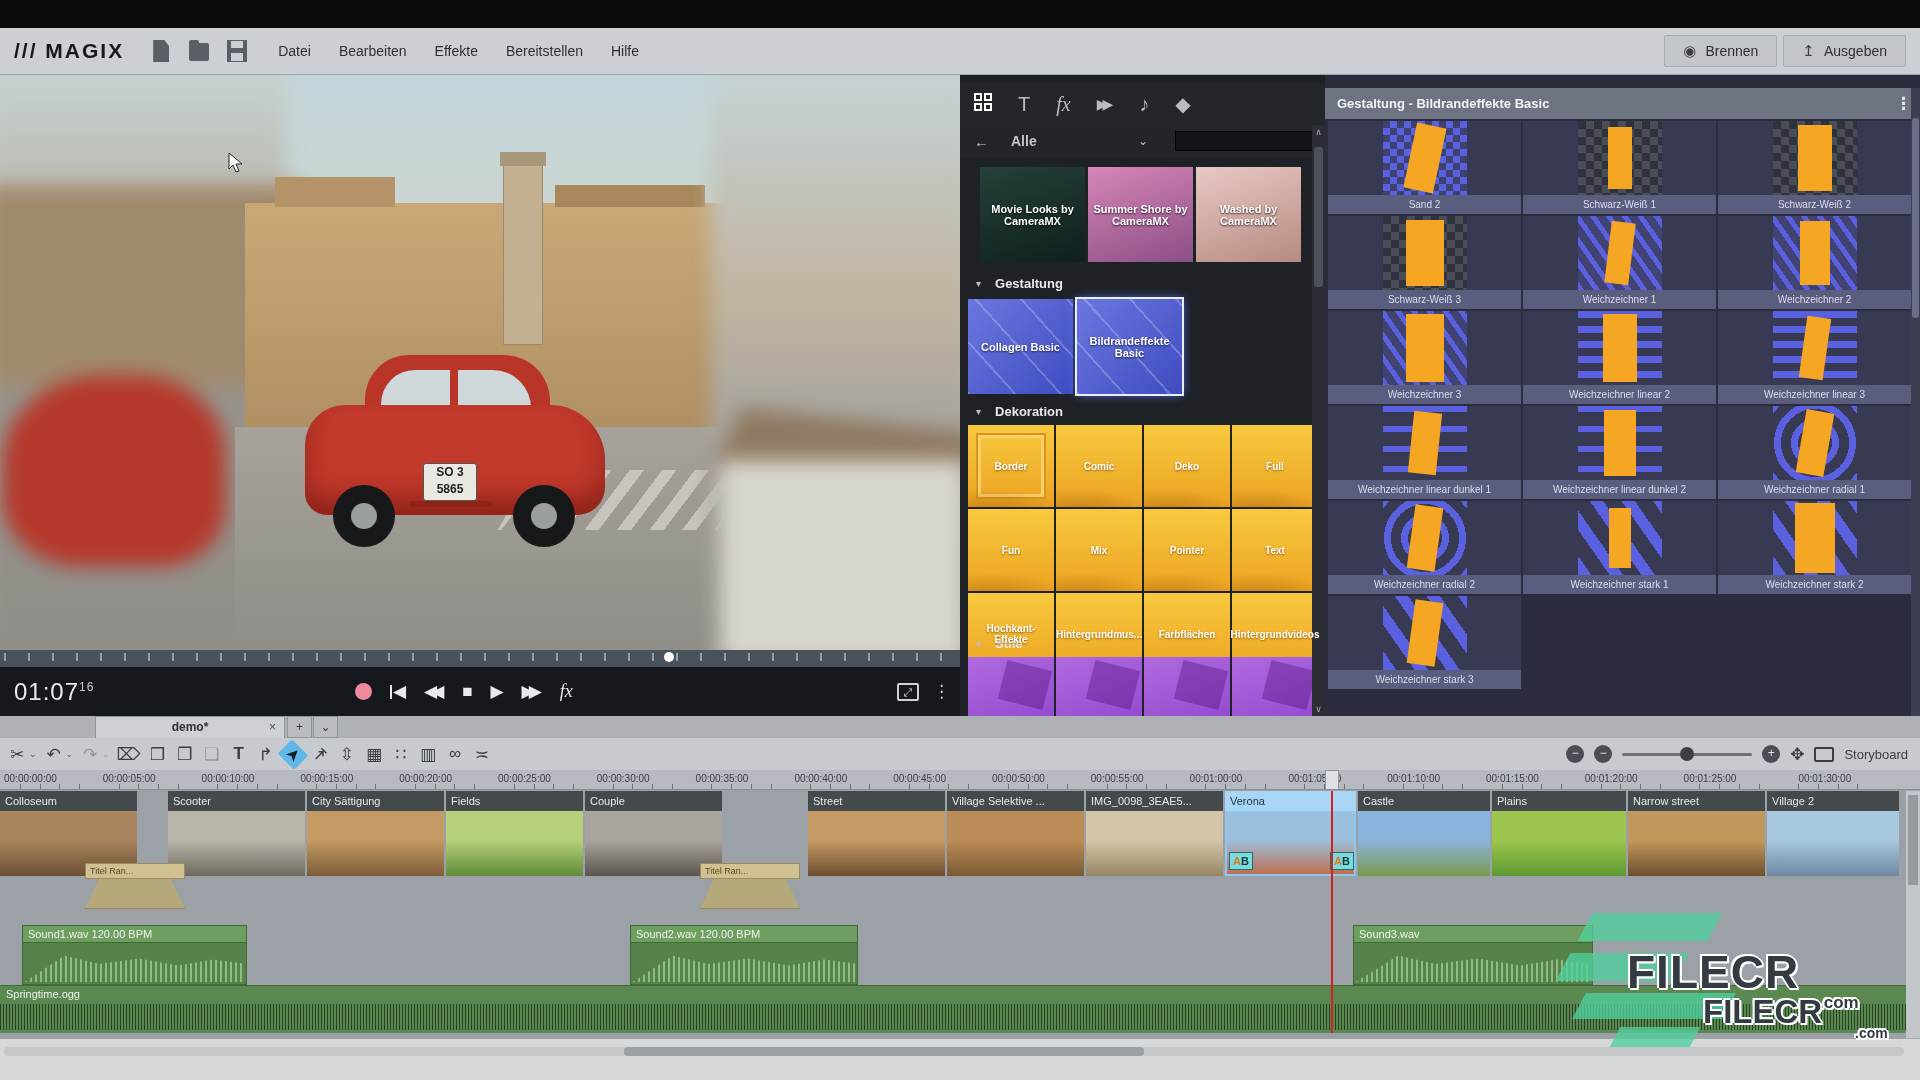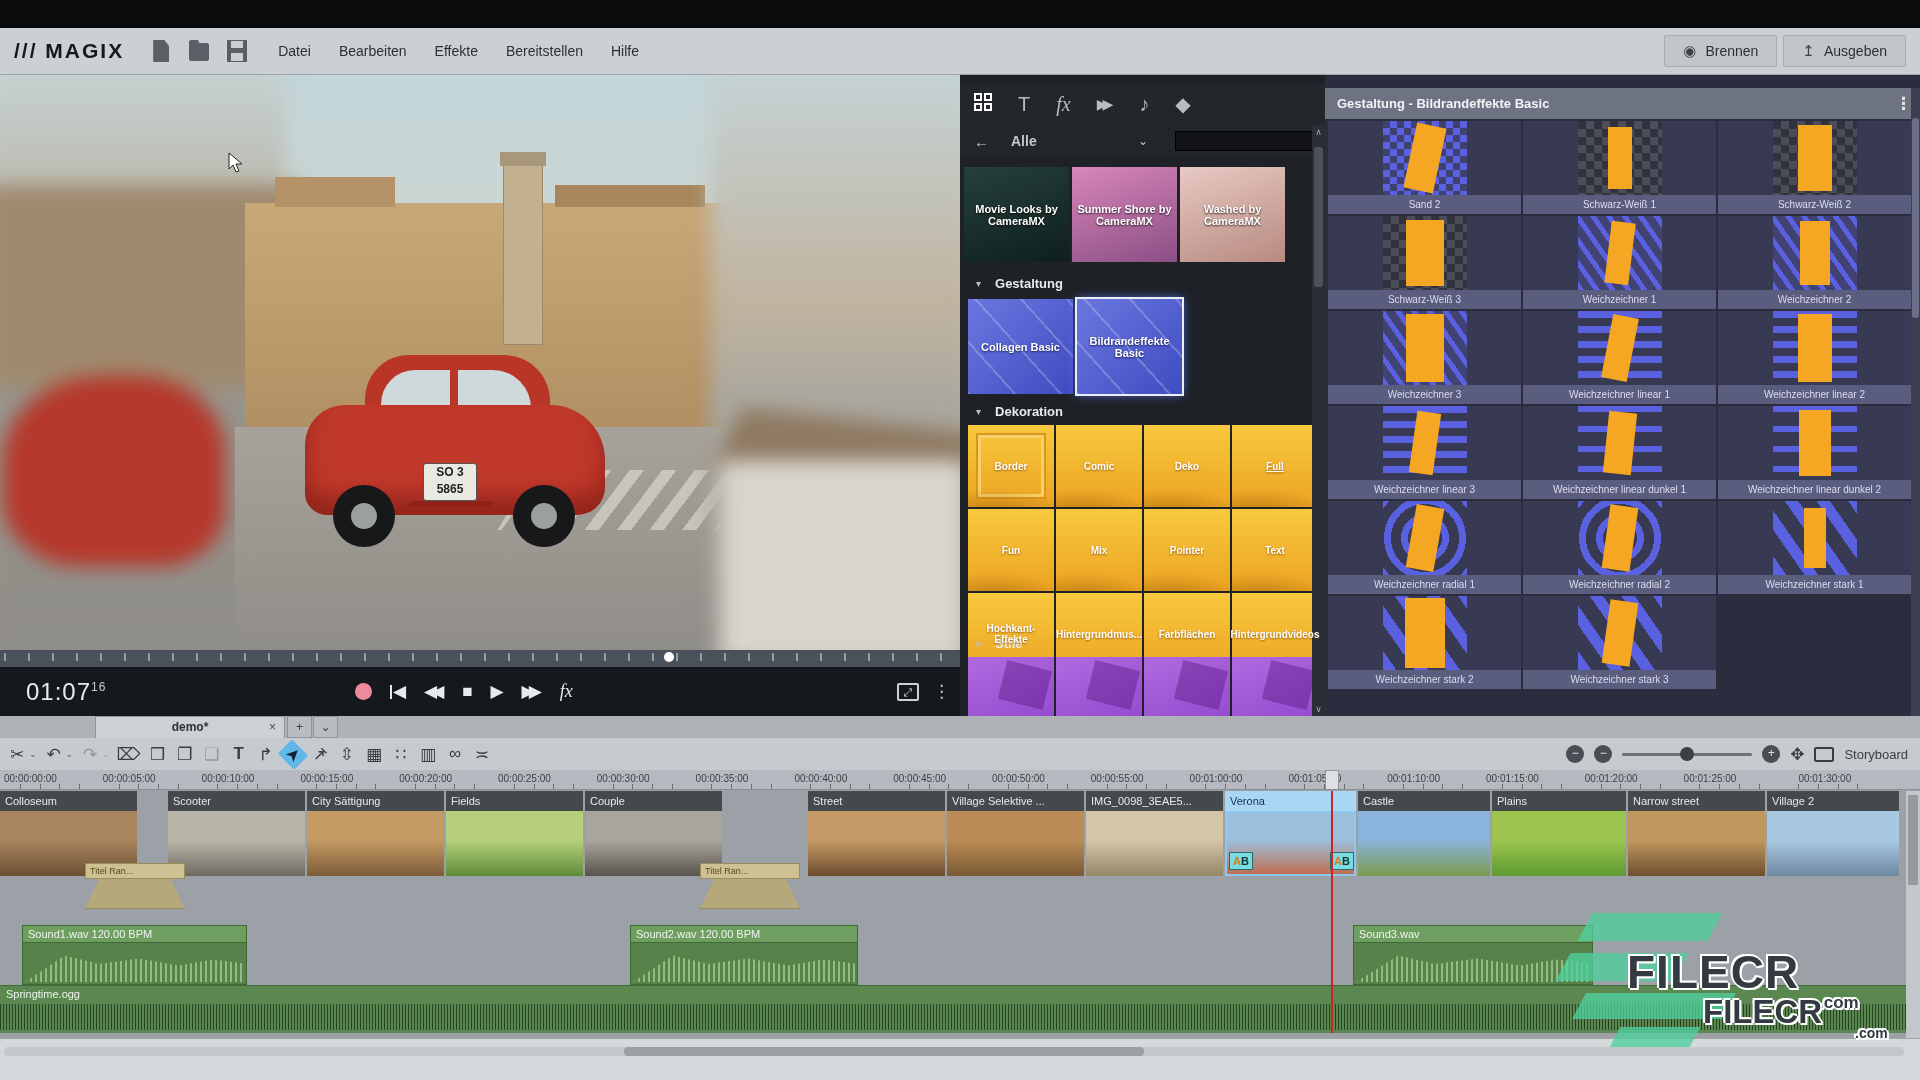"Movie Looks by CameraMX" .thumbrow { left: 4px -> 20px }
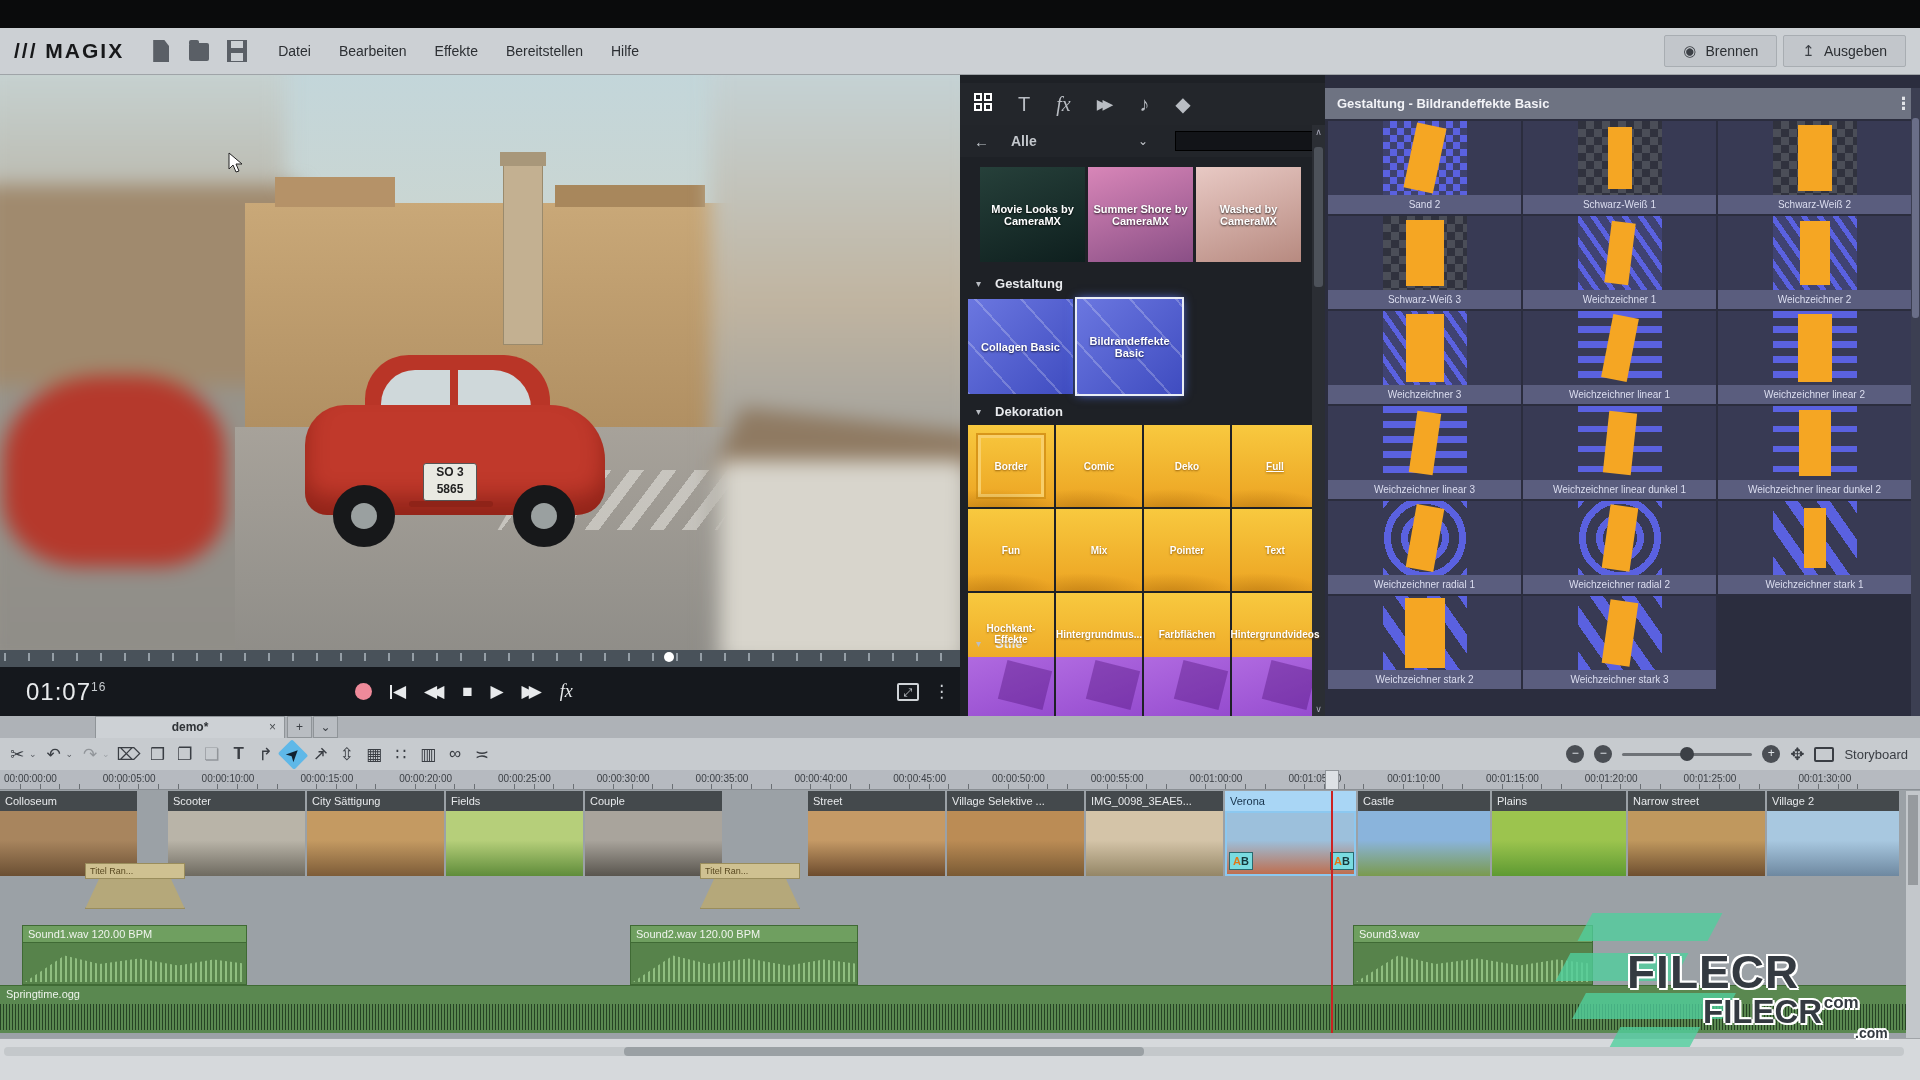"Weichzeichner linear 1" div.fxtile { html: <div> <div> <div></div> <div></div> </div> <div>Weichzeichner linear 1</div> </div> -> none }
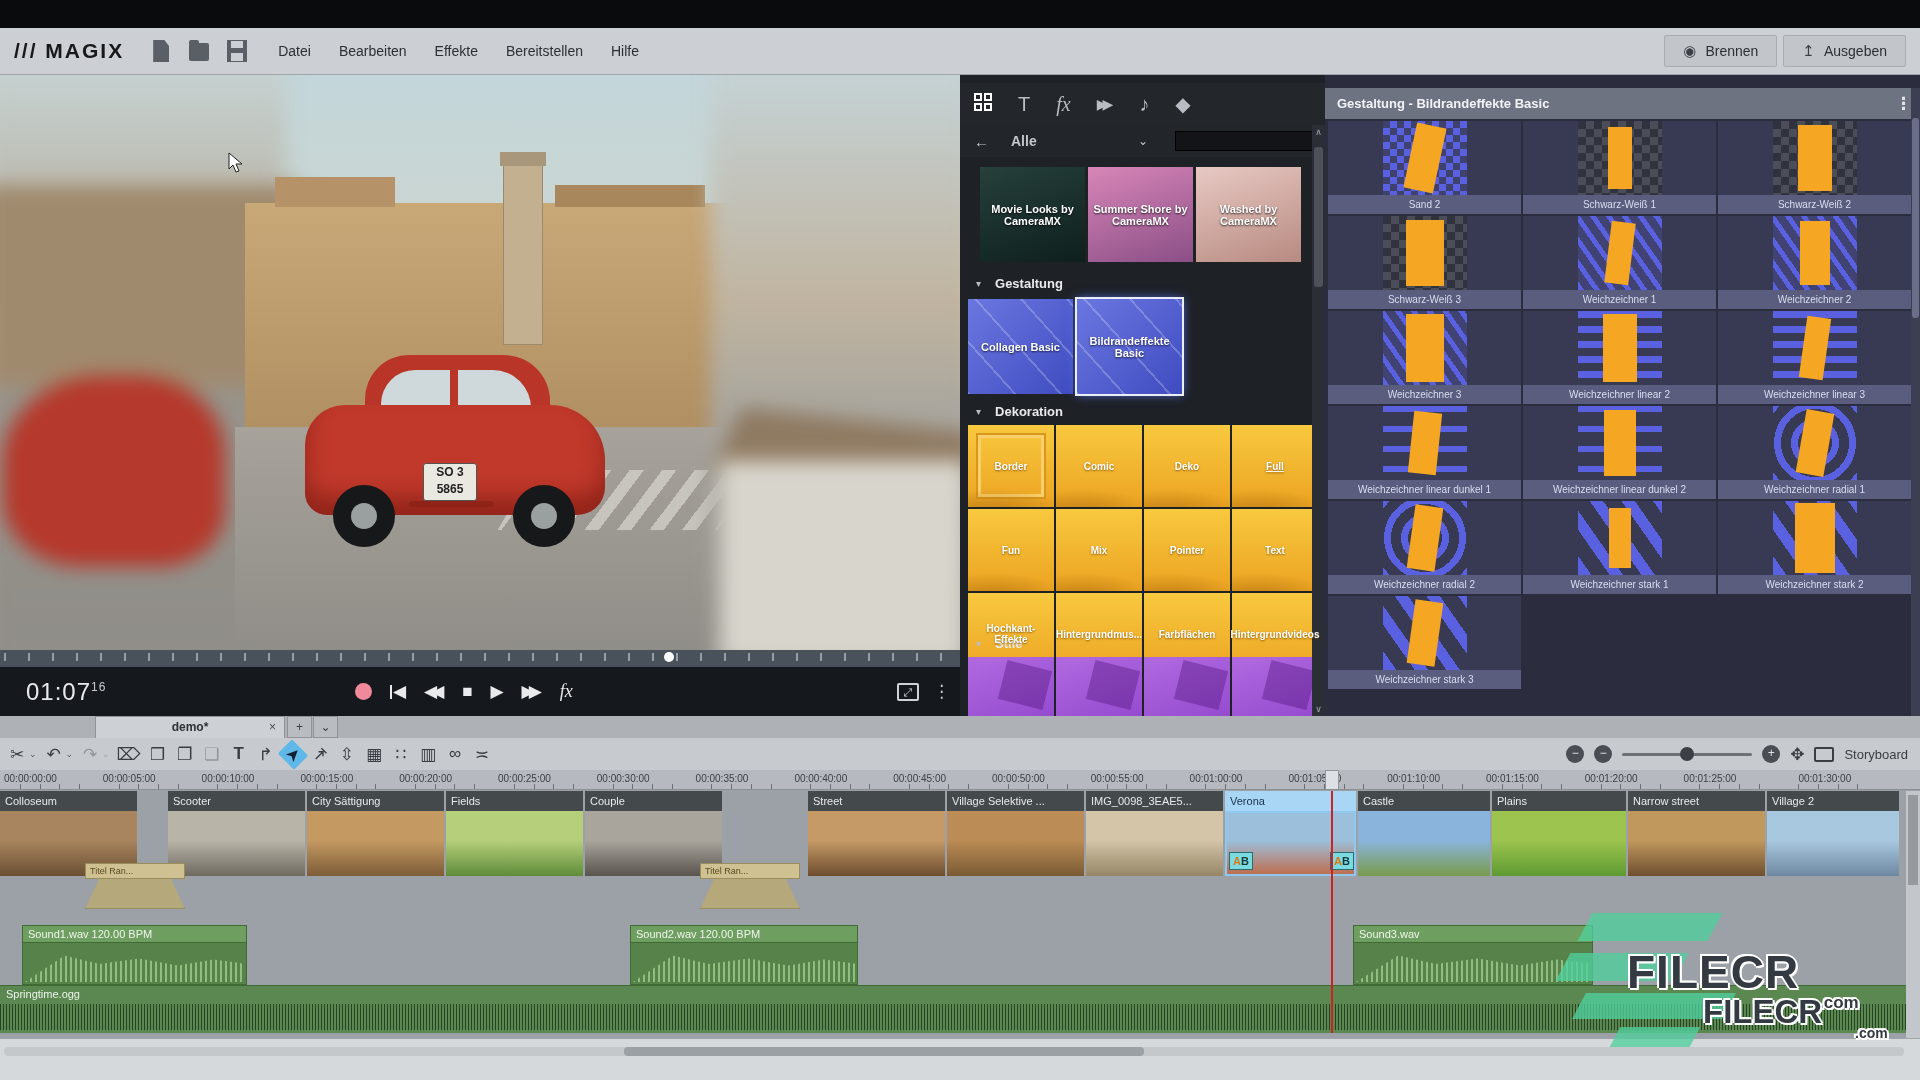"Full" span { text-decoration: underline -> none }
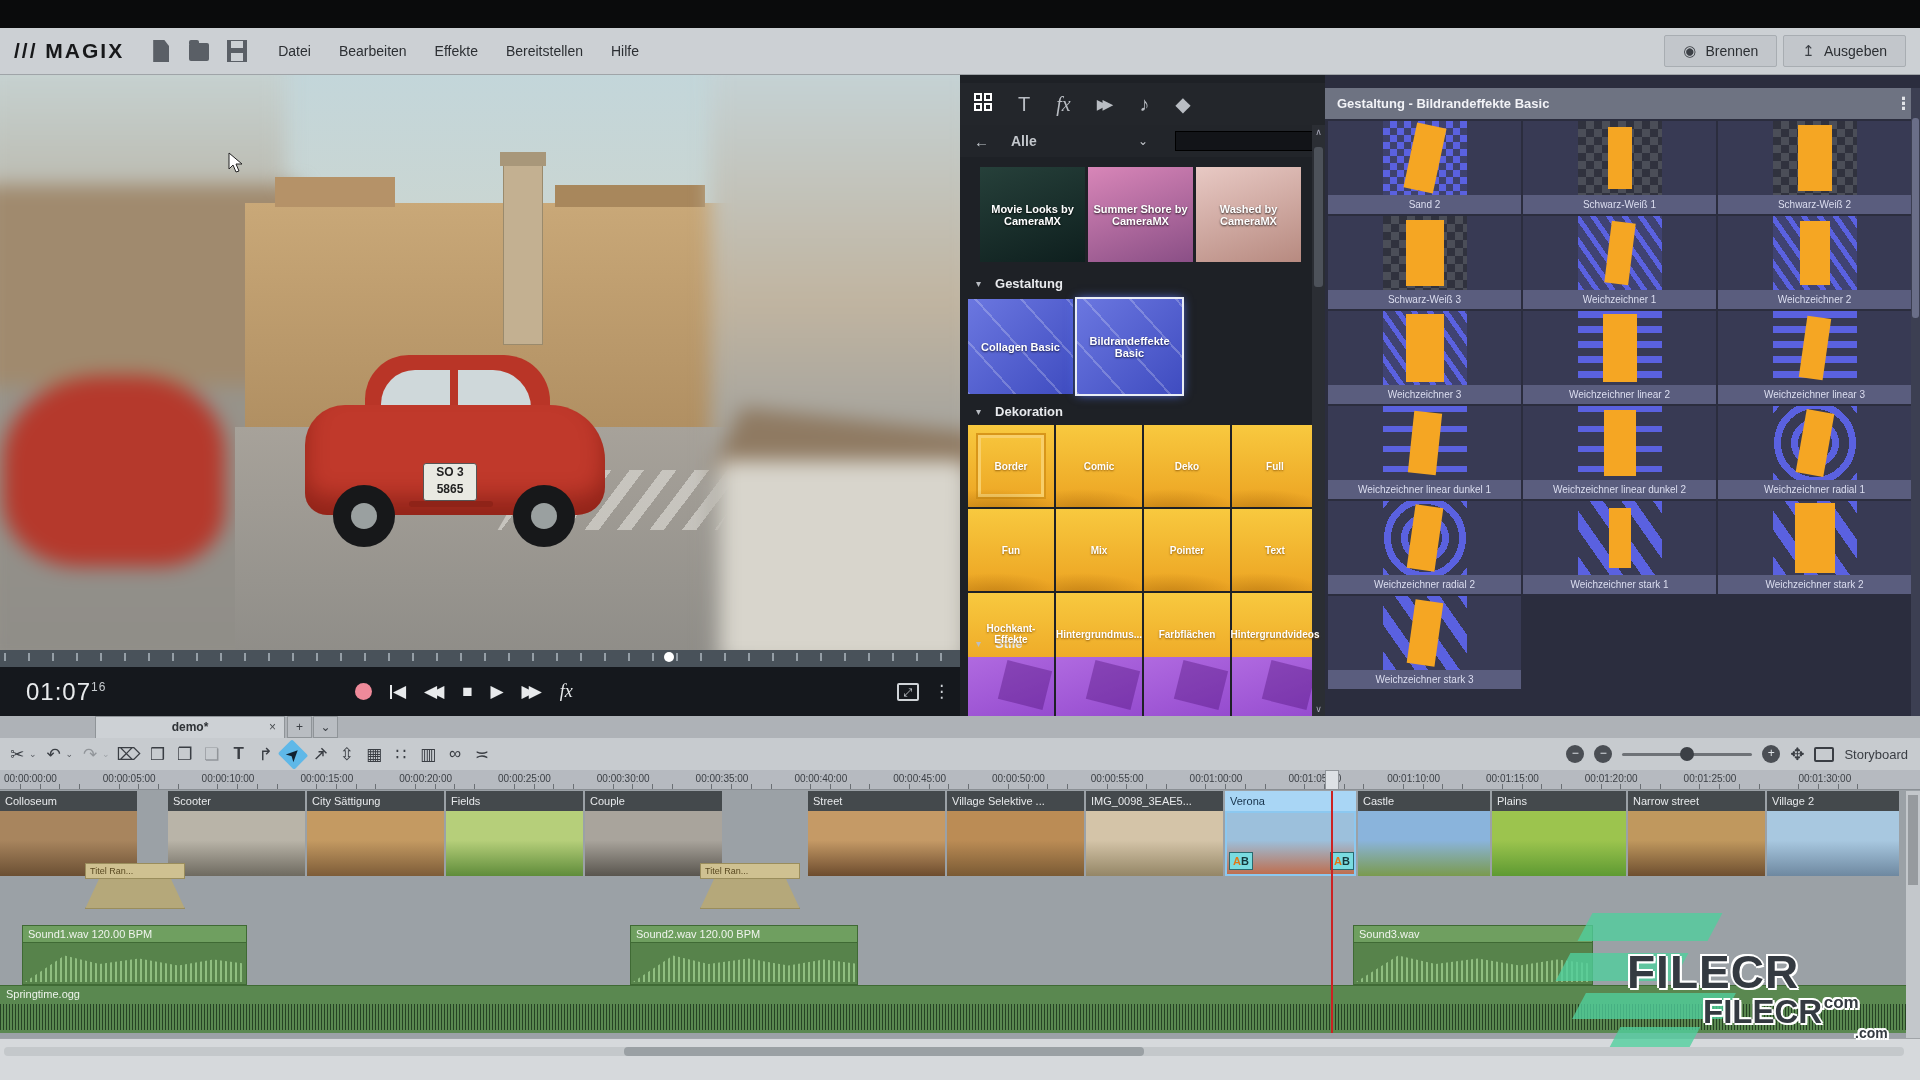"01:0716" .tc { margin-left: 26px -> 14px }
